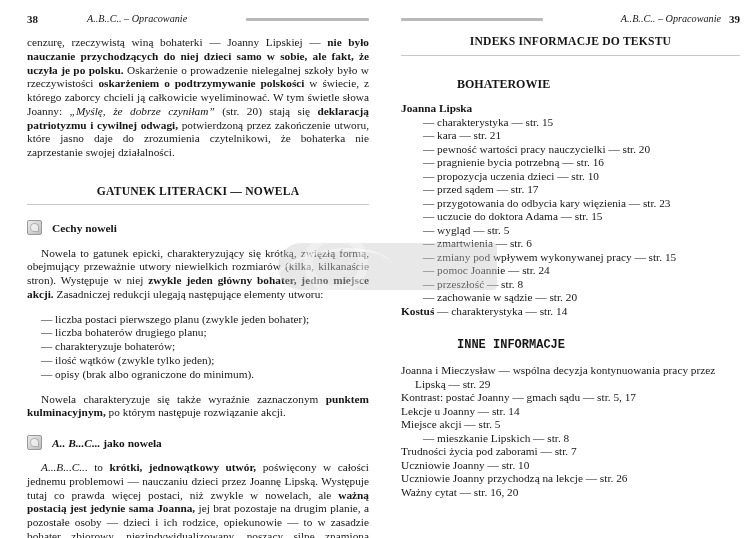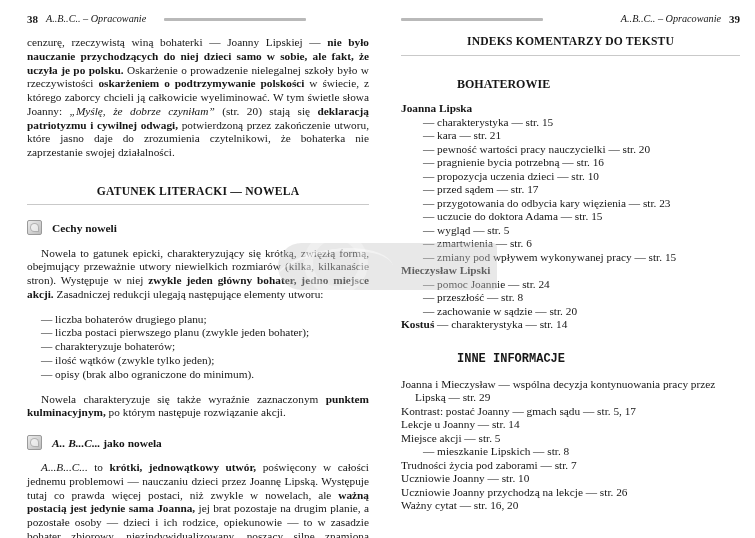"38" .runhead { gap: none -> 41px }
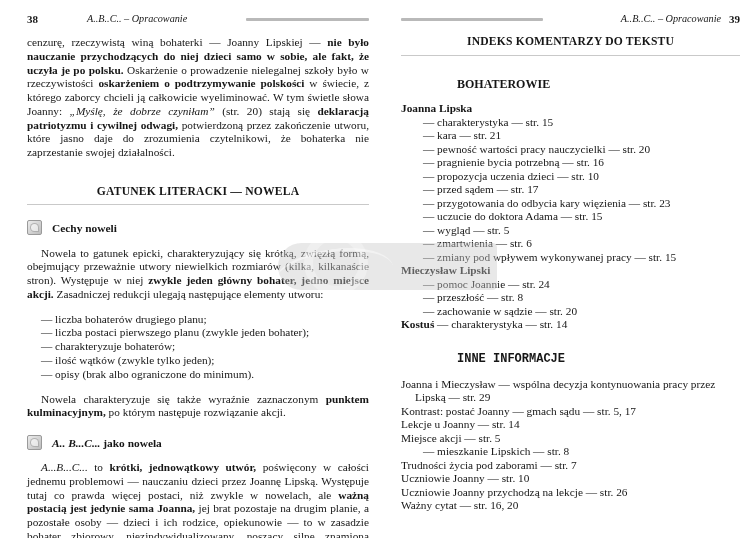"INDEKS KOMENTARZY DO TEKSTU" div.sec-head { text: KOMENTARZY -> INFORMACJE }
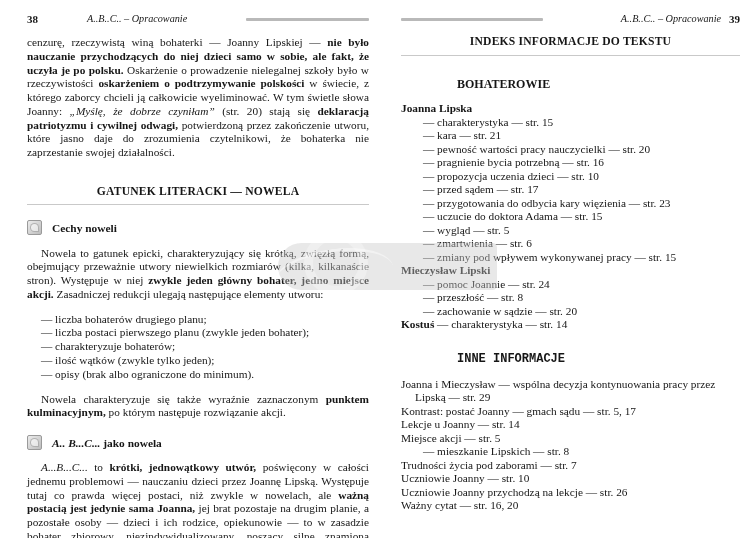"Mieczysław Lipski" div.entry { html: <div><span>Mieczysław Lipski</span></div> -> none }
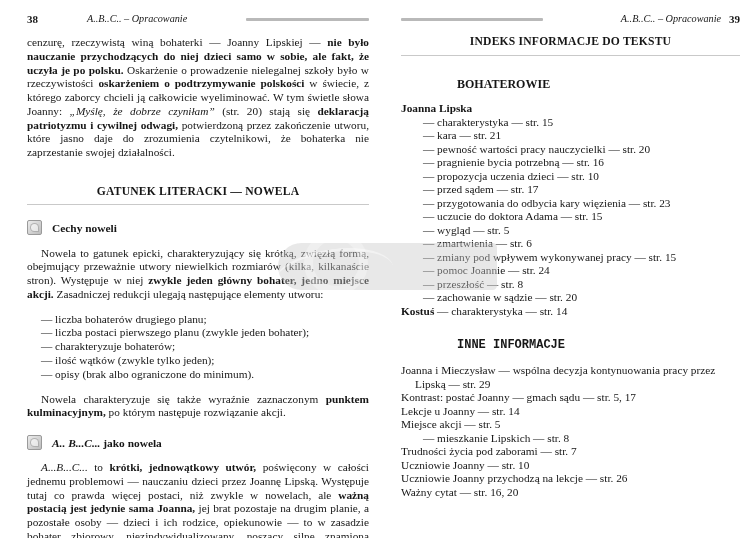"— liczba bohaterów drugiego planu;" div.li { order: before "— liczba postaci pierwszego planu" -> after "— liczba postaci pierwszego planu" }
